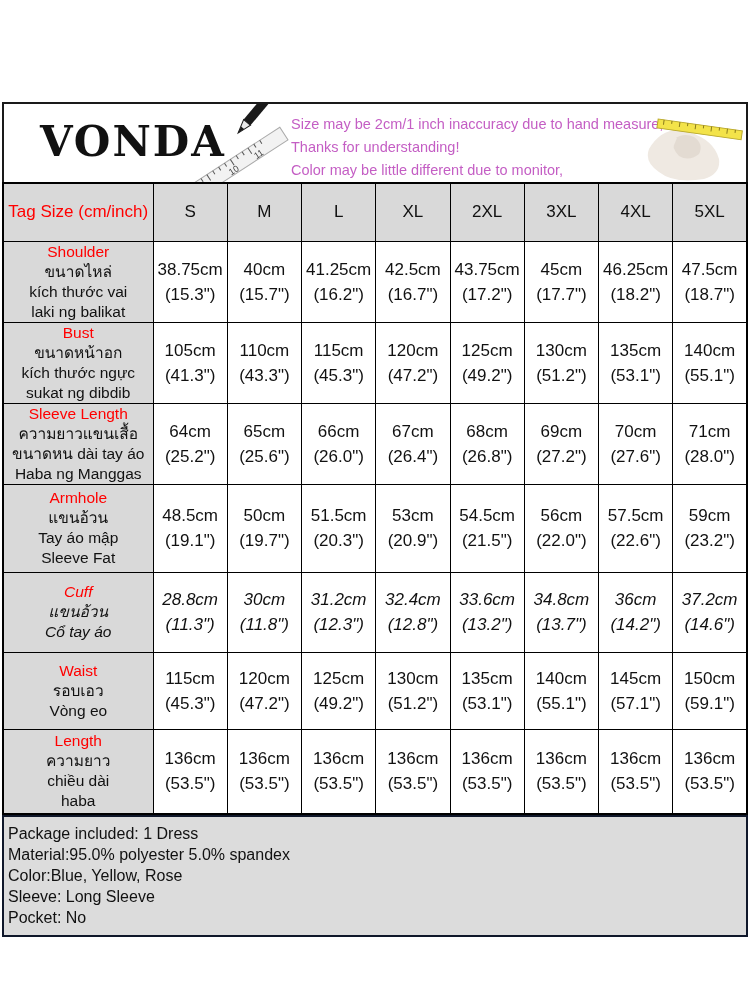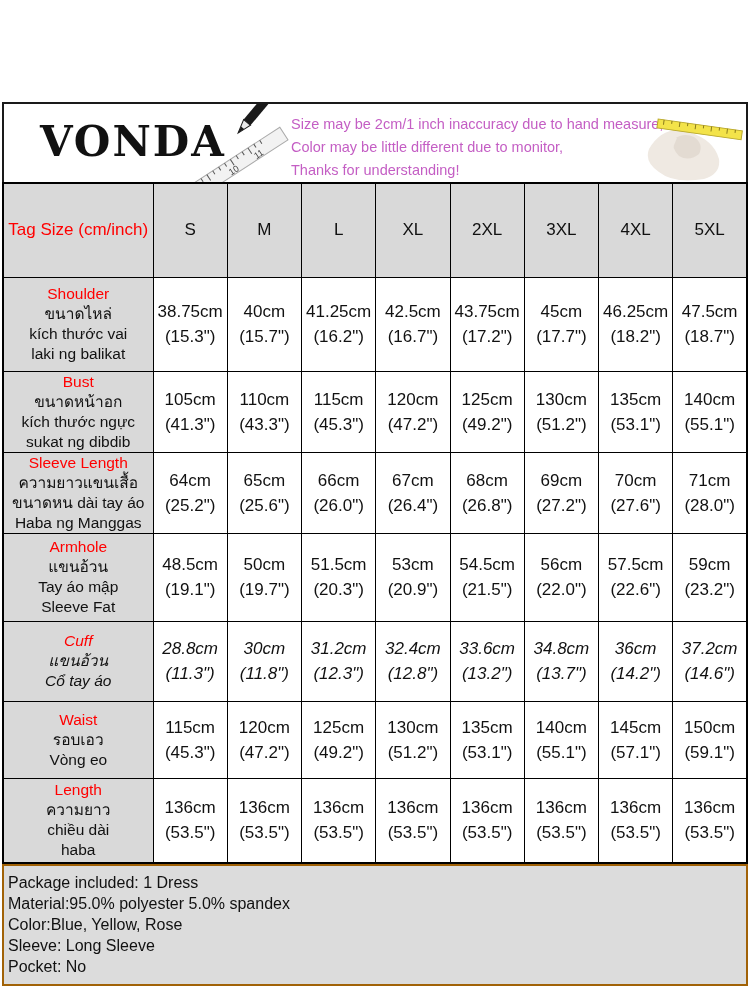"Color may be little different" div { order: before "Thanks for understanding!" -> after "Thanks for understanding!" }
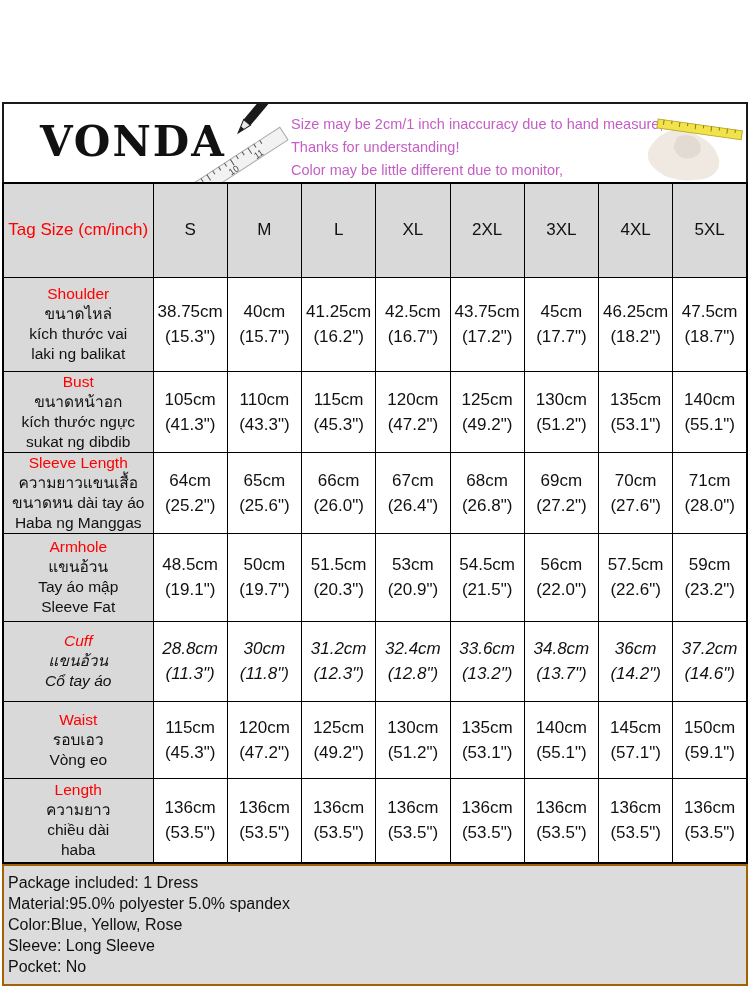"Tag Size (cm/inch)" tbody tr:nth-child(1) { height: 94px -> 58px }
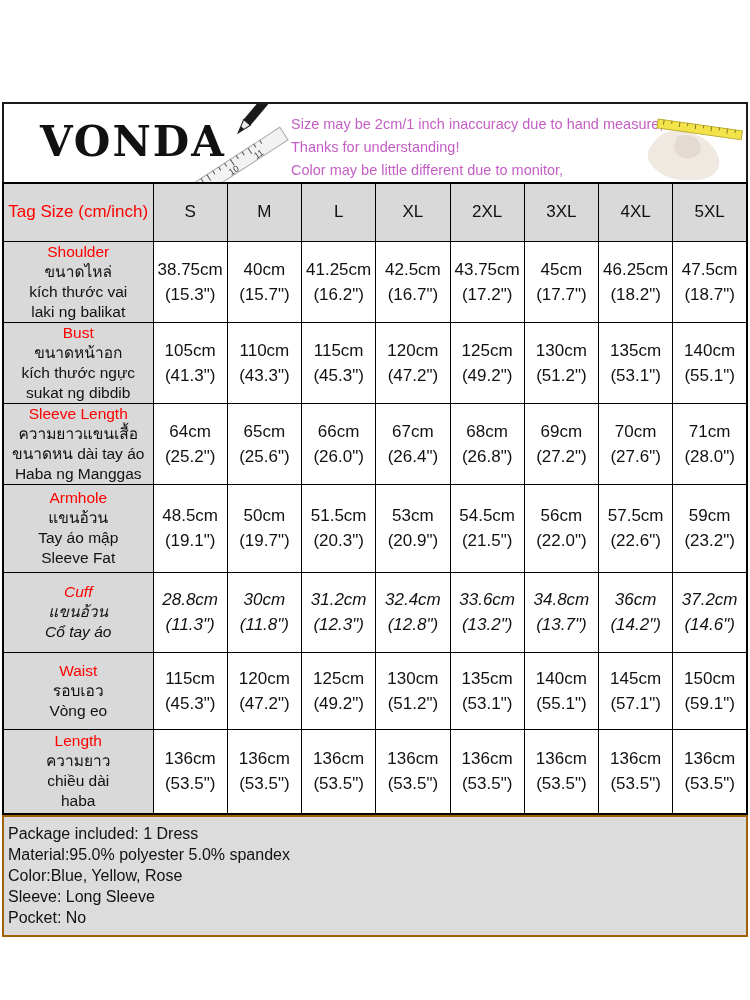"Package included: 1 Dress" .footer { border: 2px solid #a16207 -> 2px solid #0f172a }
